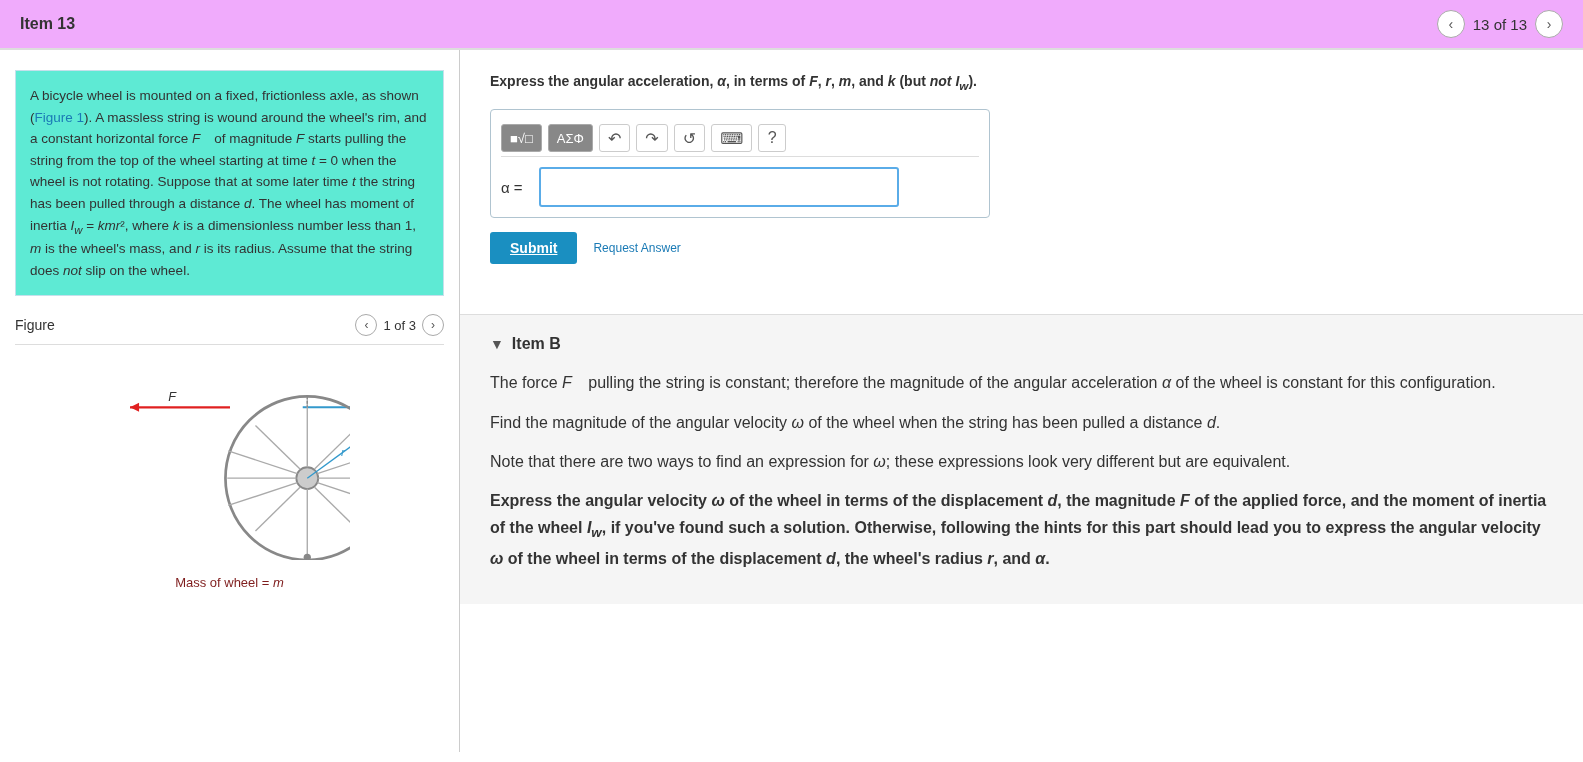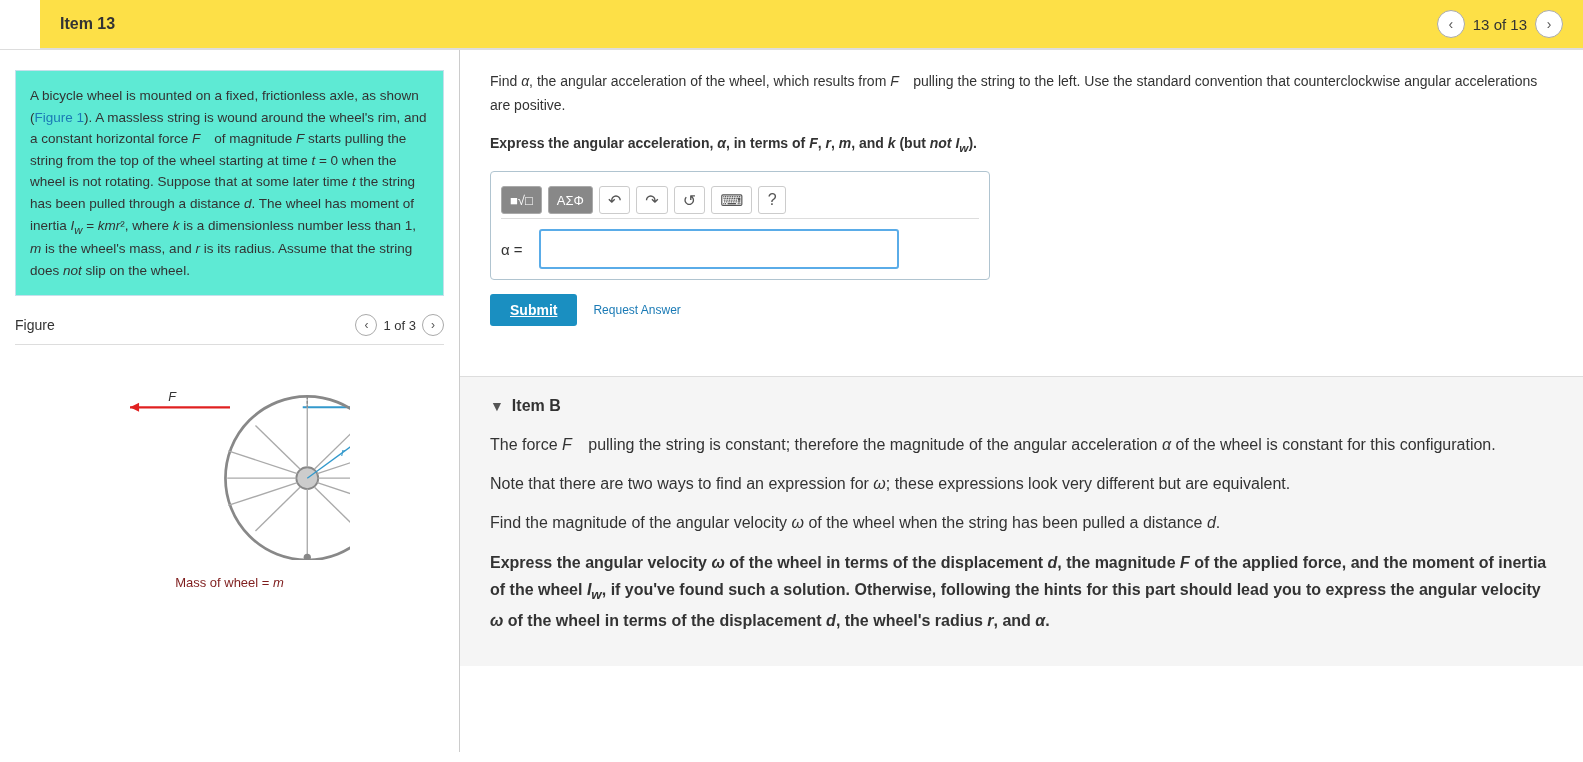"Item 13" .top-bar { background: #fde047 -> #f0abfc; margin-left: 40px -> none }
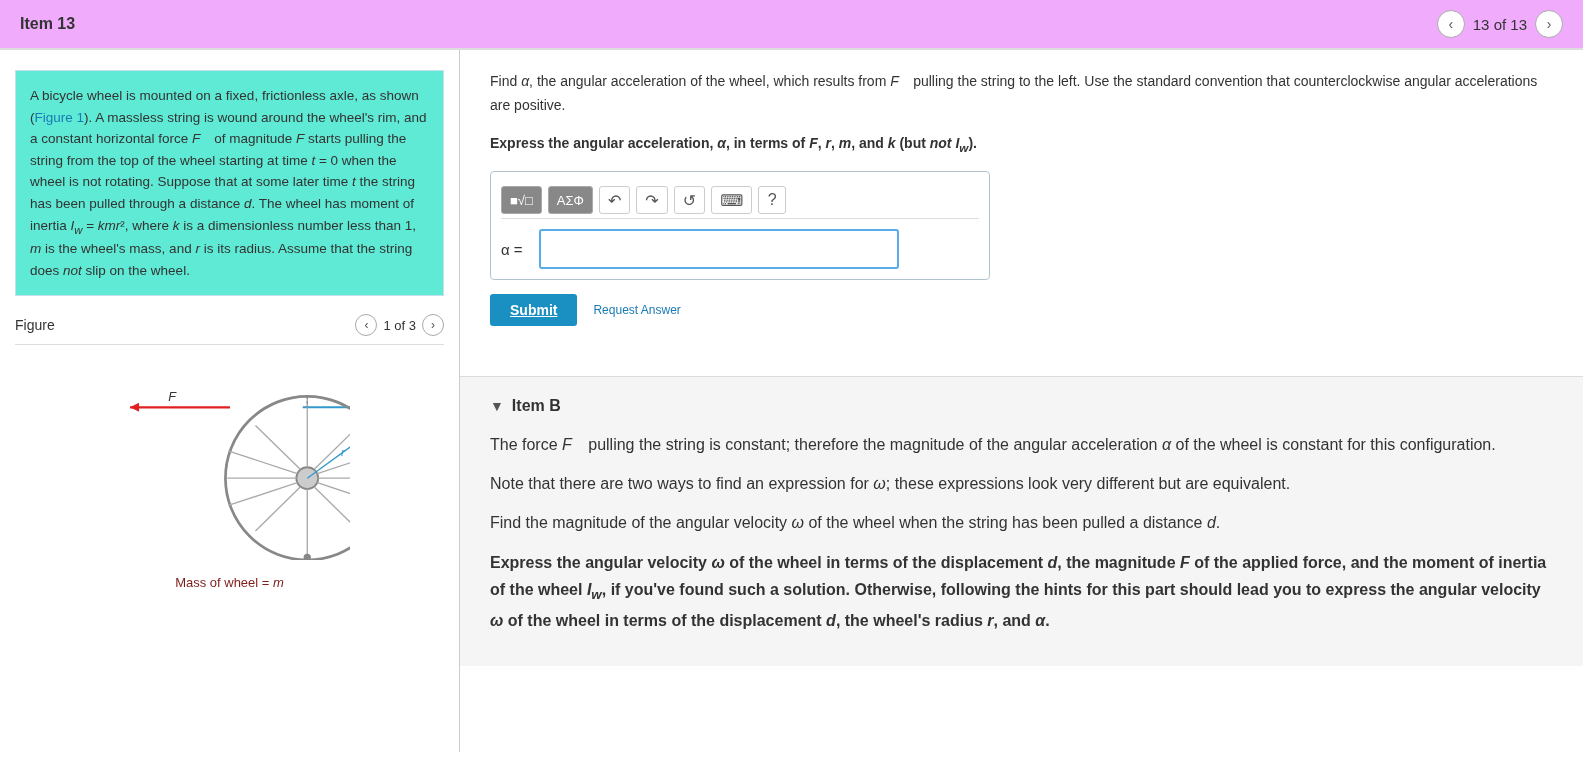"Find α, the angular acceleration" p.find-text { html: <p> Find <em>α</em>, the angular acceleration of the wheel, which results from <em>F⃗</em> pulling the string to the left. Use the standard convention that counterclockwise angular accelerations are positive. </p> -> none }
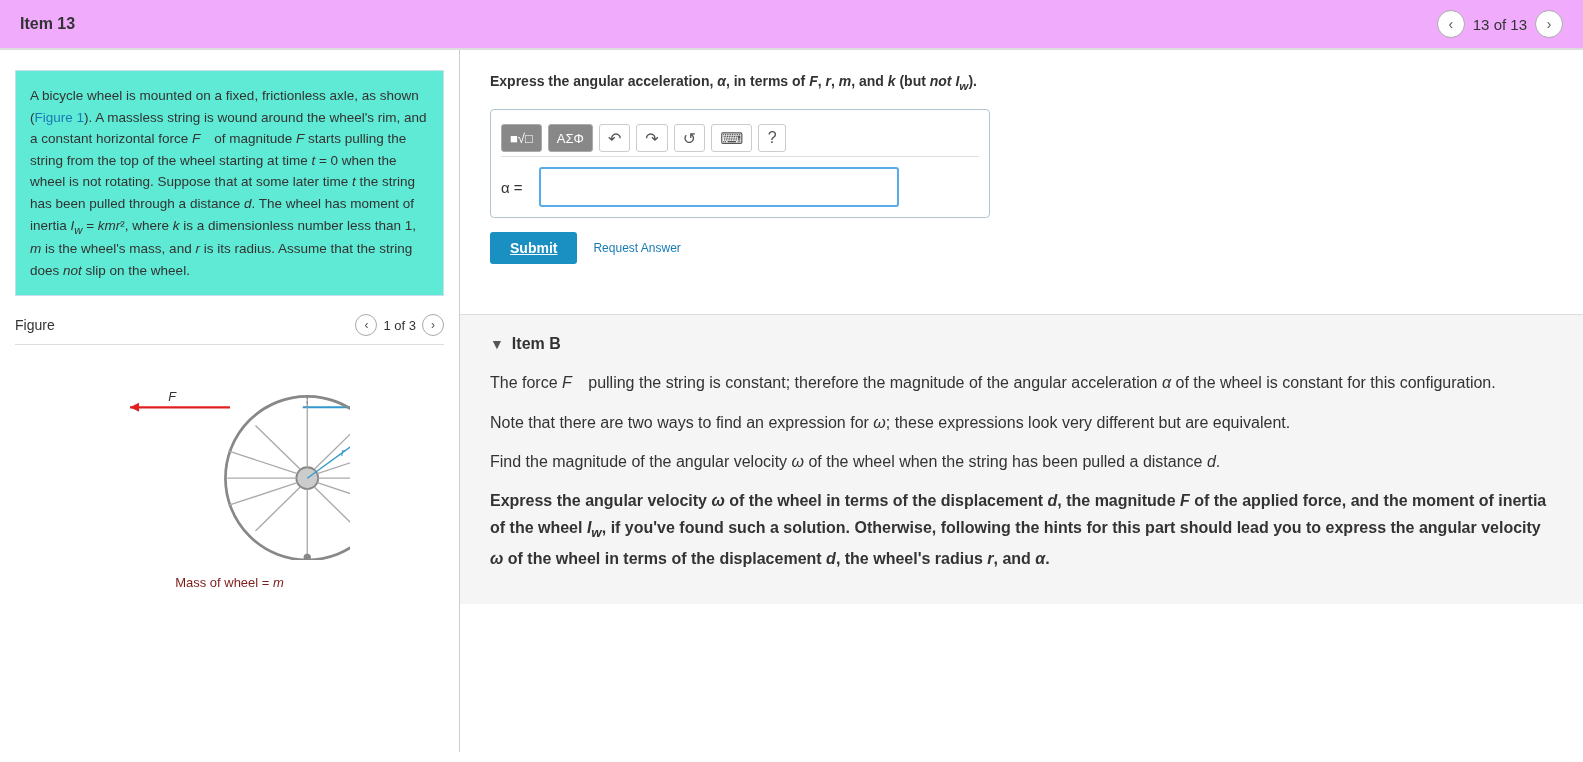"Note that there are two" p.part-b-text { order: before "Find the magnitude of the" -> after "Find the magnitude of the" }
